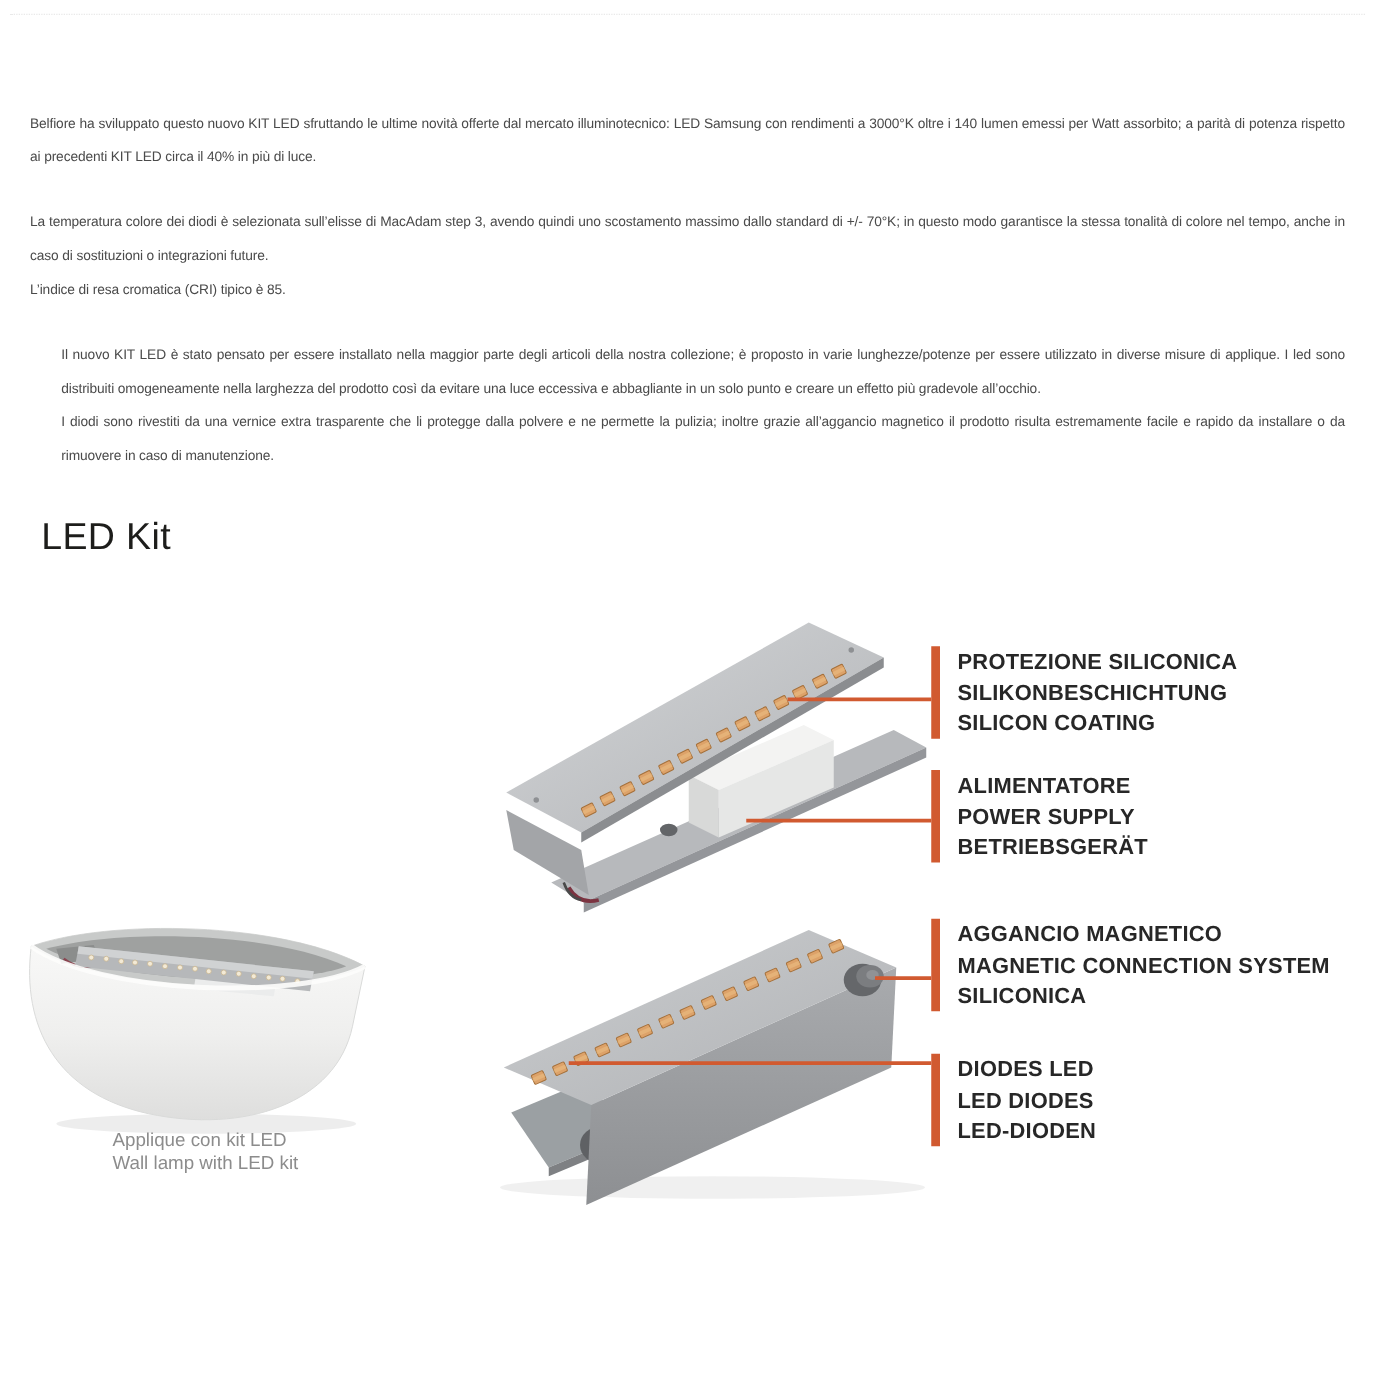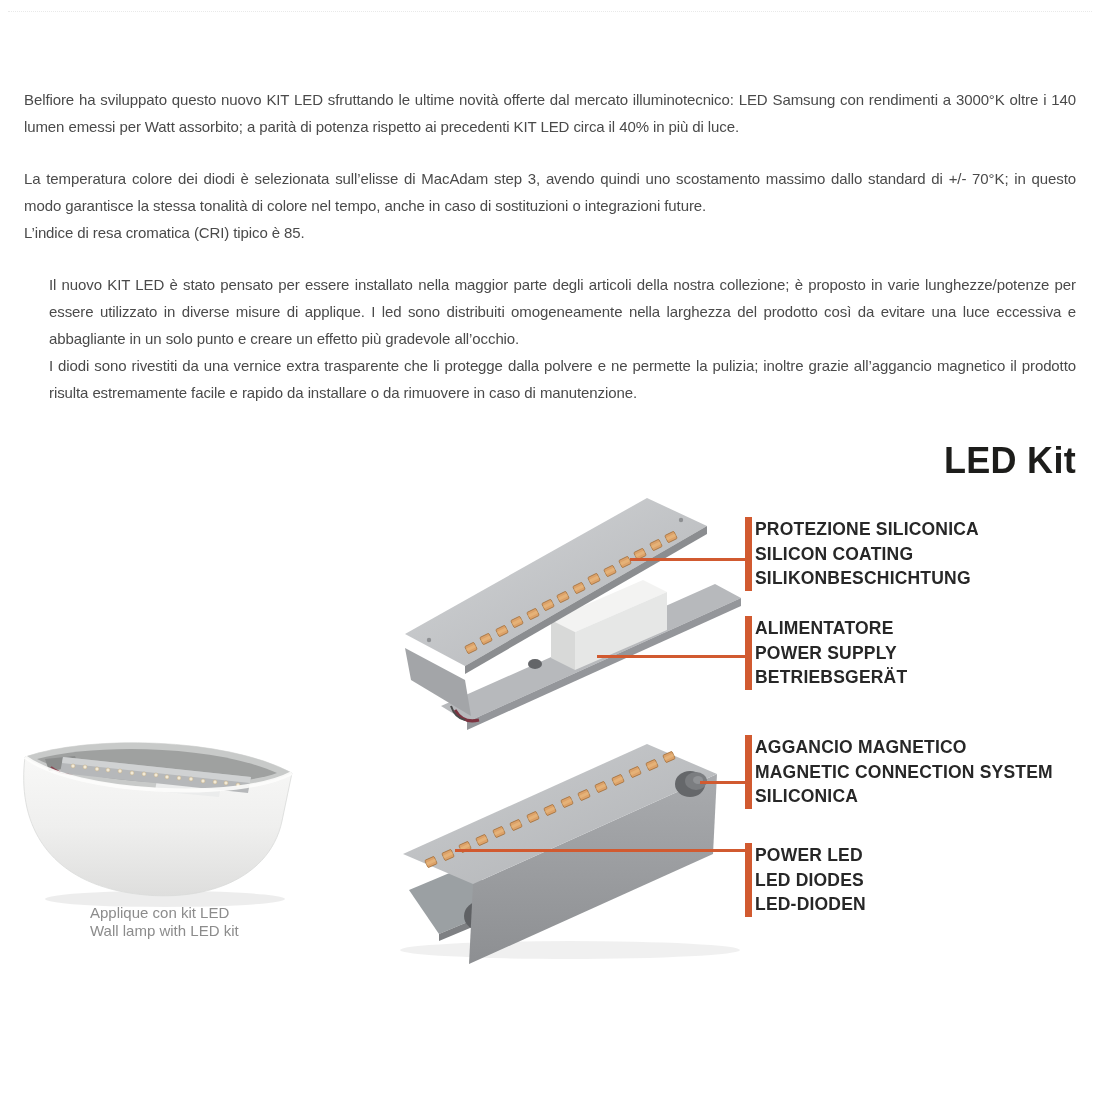"Belfiore ha sviluppato questo nuovo" .para { font-size: 15px -> 11px }
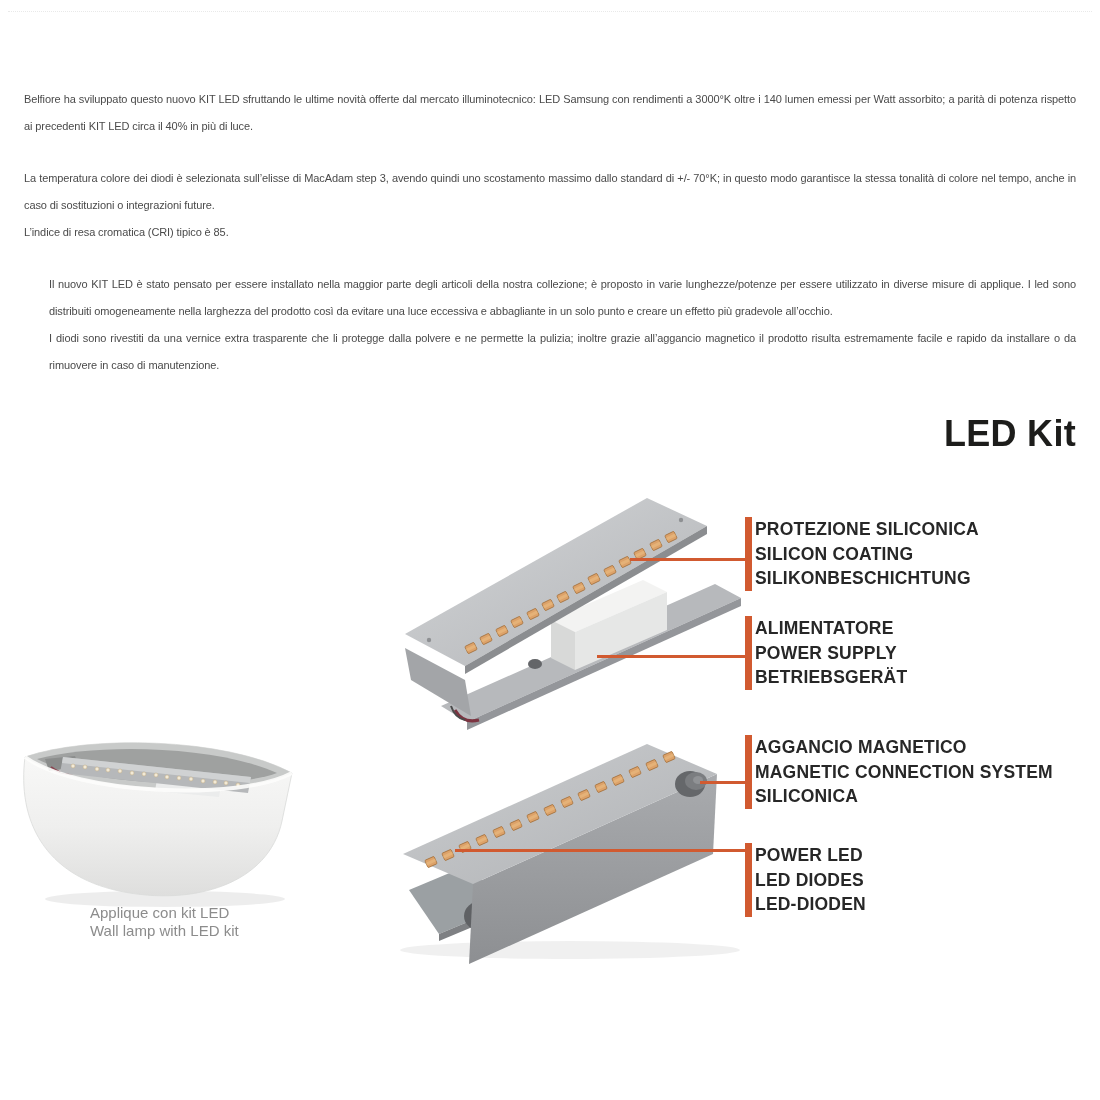"LED Kit" .heading { font-size: 36px -> 30px; font-weight: bold -> normal; text-align: right -> none }
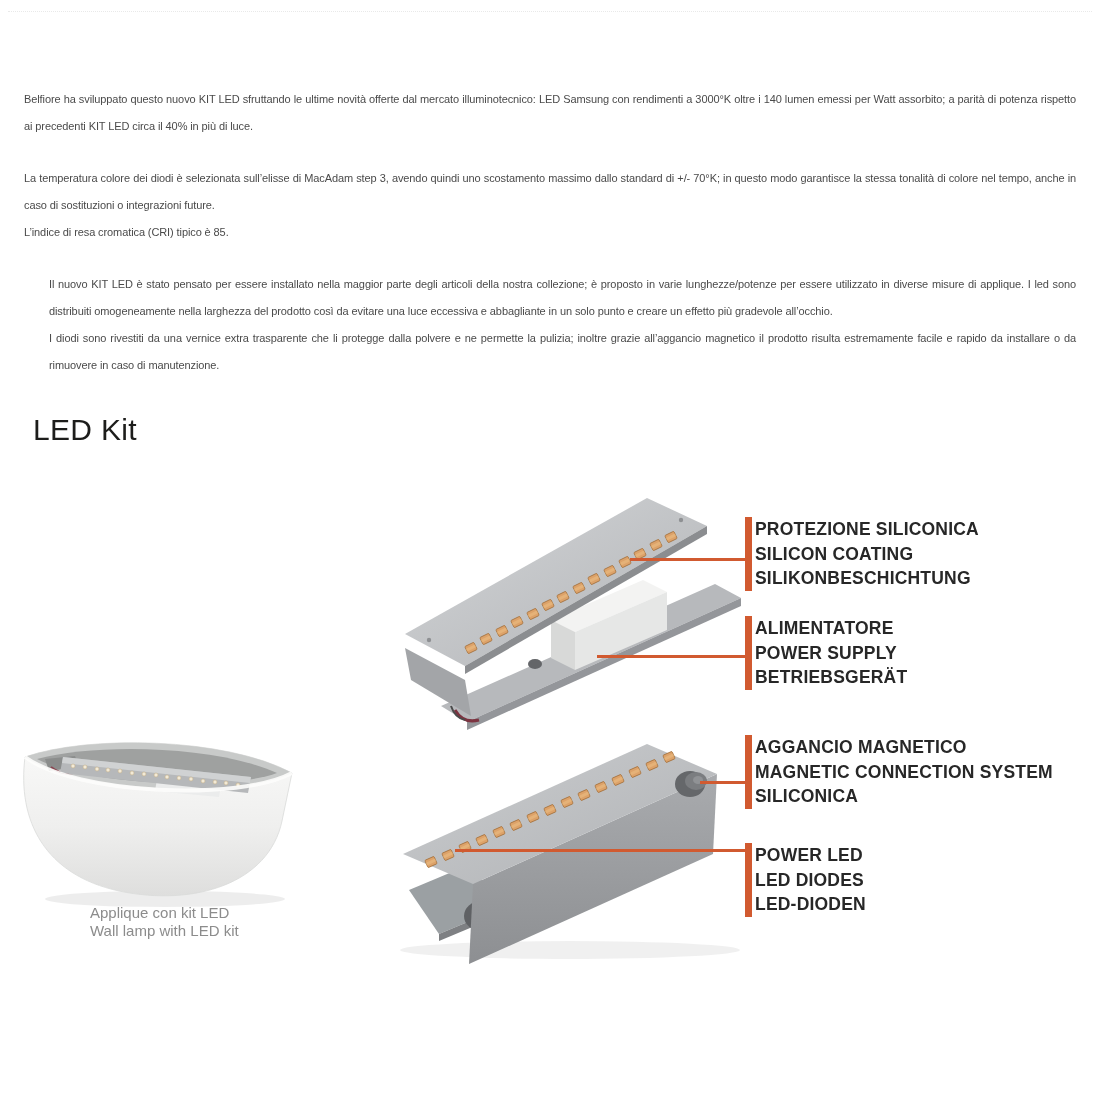"PROTEZIONE SILICONICA" .callout { padding-left: 3px -> 14px }
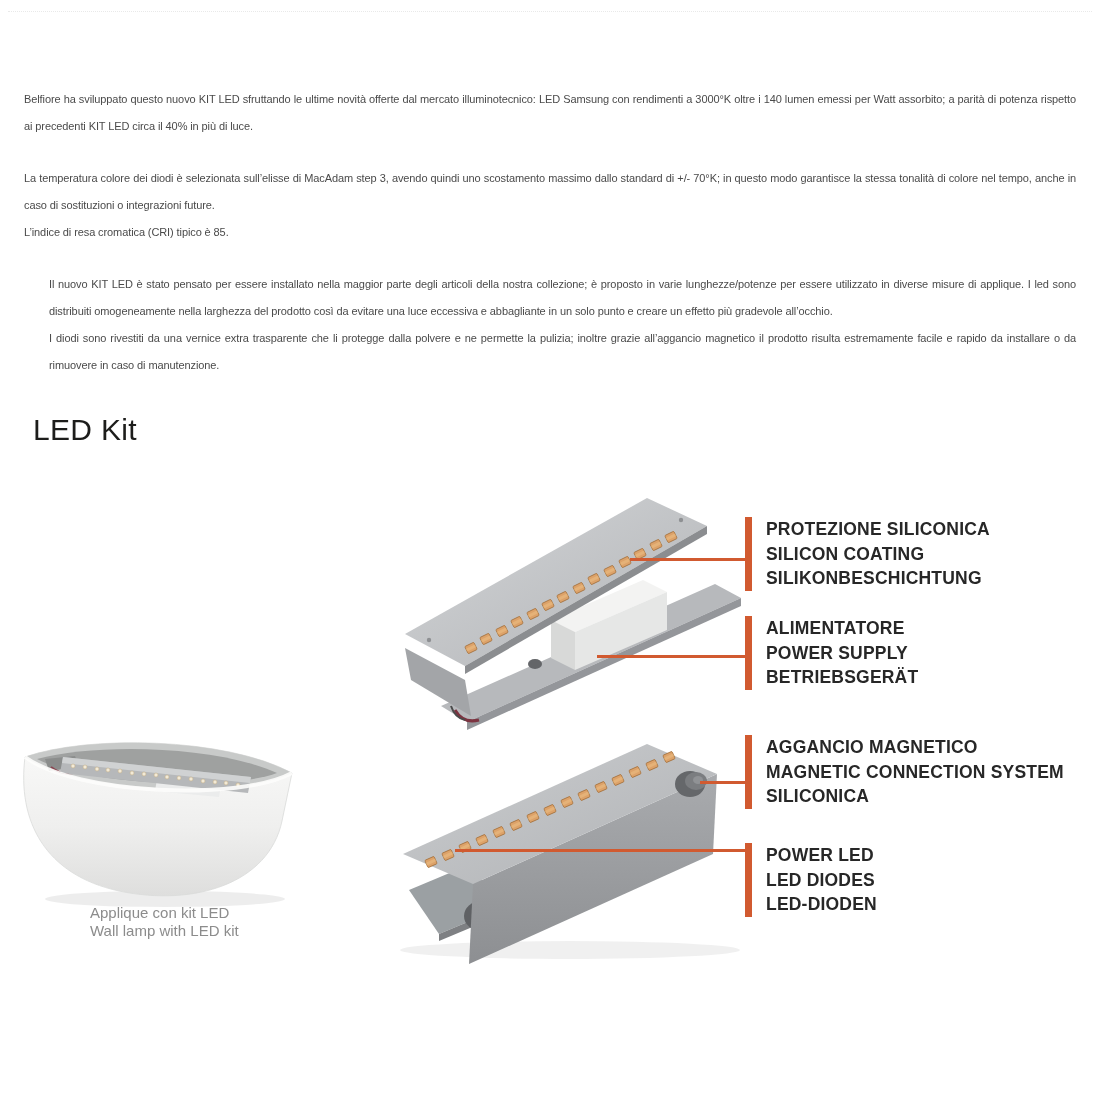"SILICON COATING" div { order: before "SILIKONBESCHICHTUNG" -> after "SILIKONBESCHICHTUNG" }
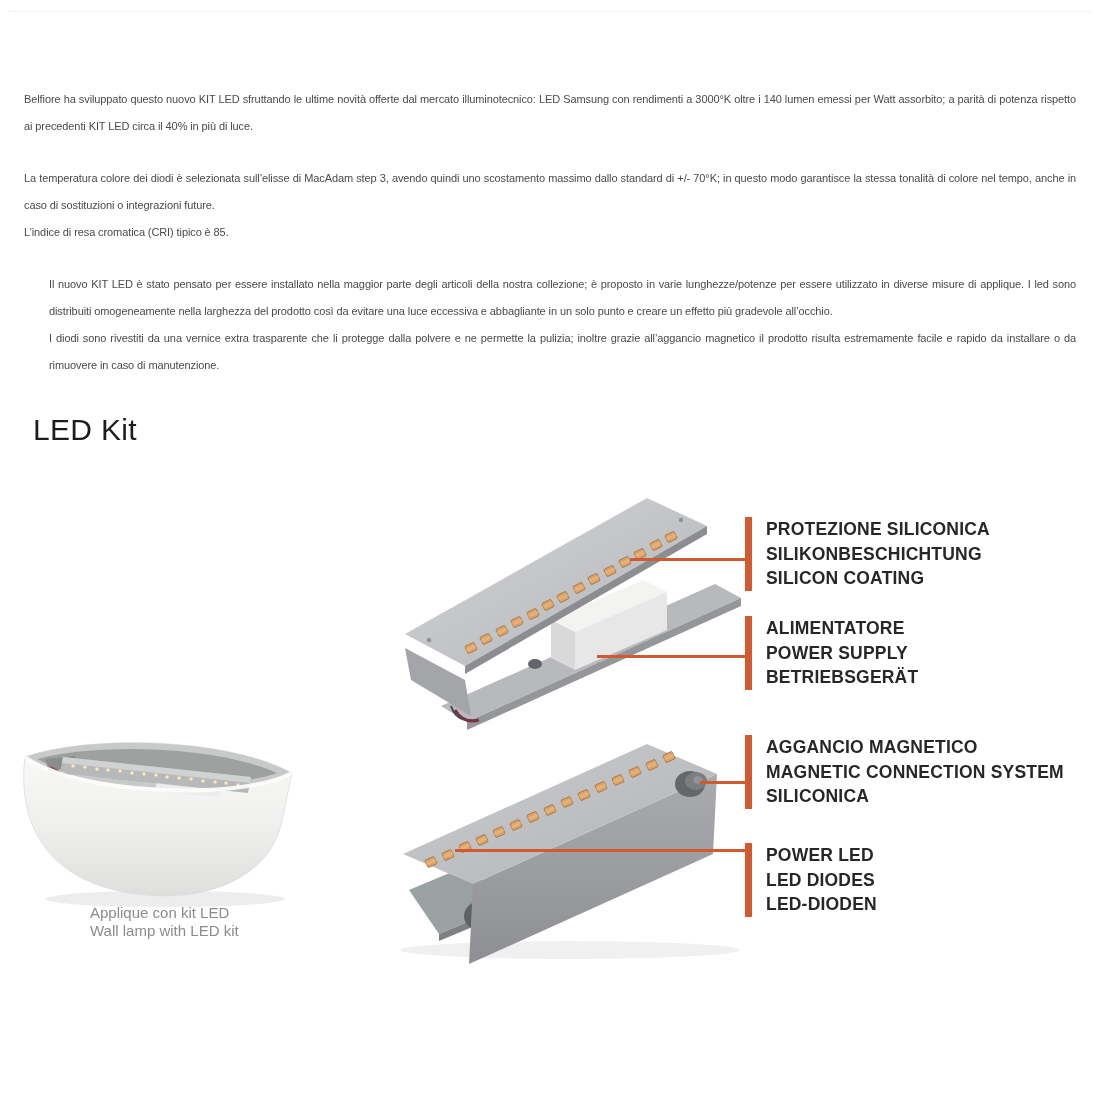"POWER LED" div { text: POWER -> DIODES }
